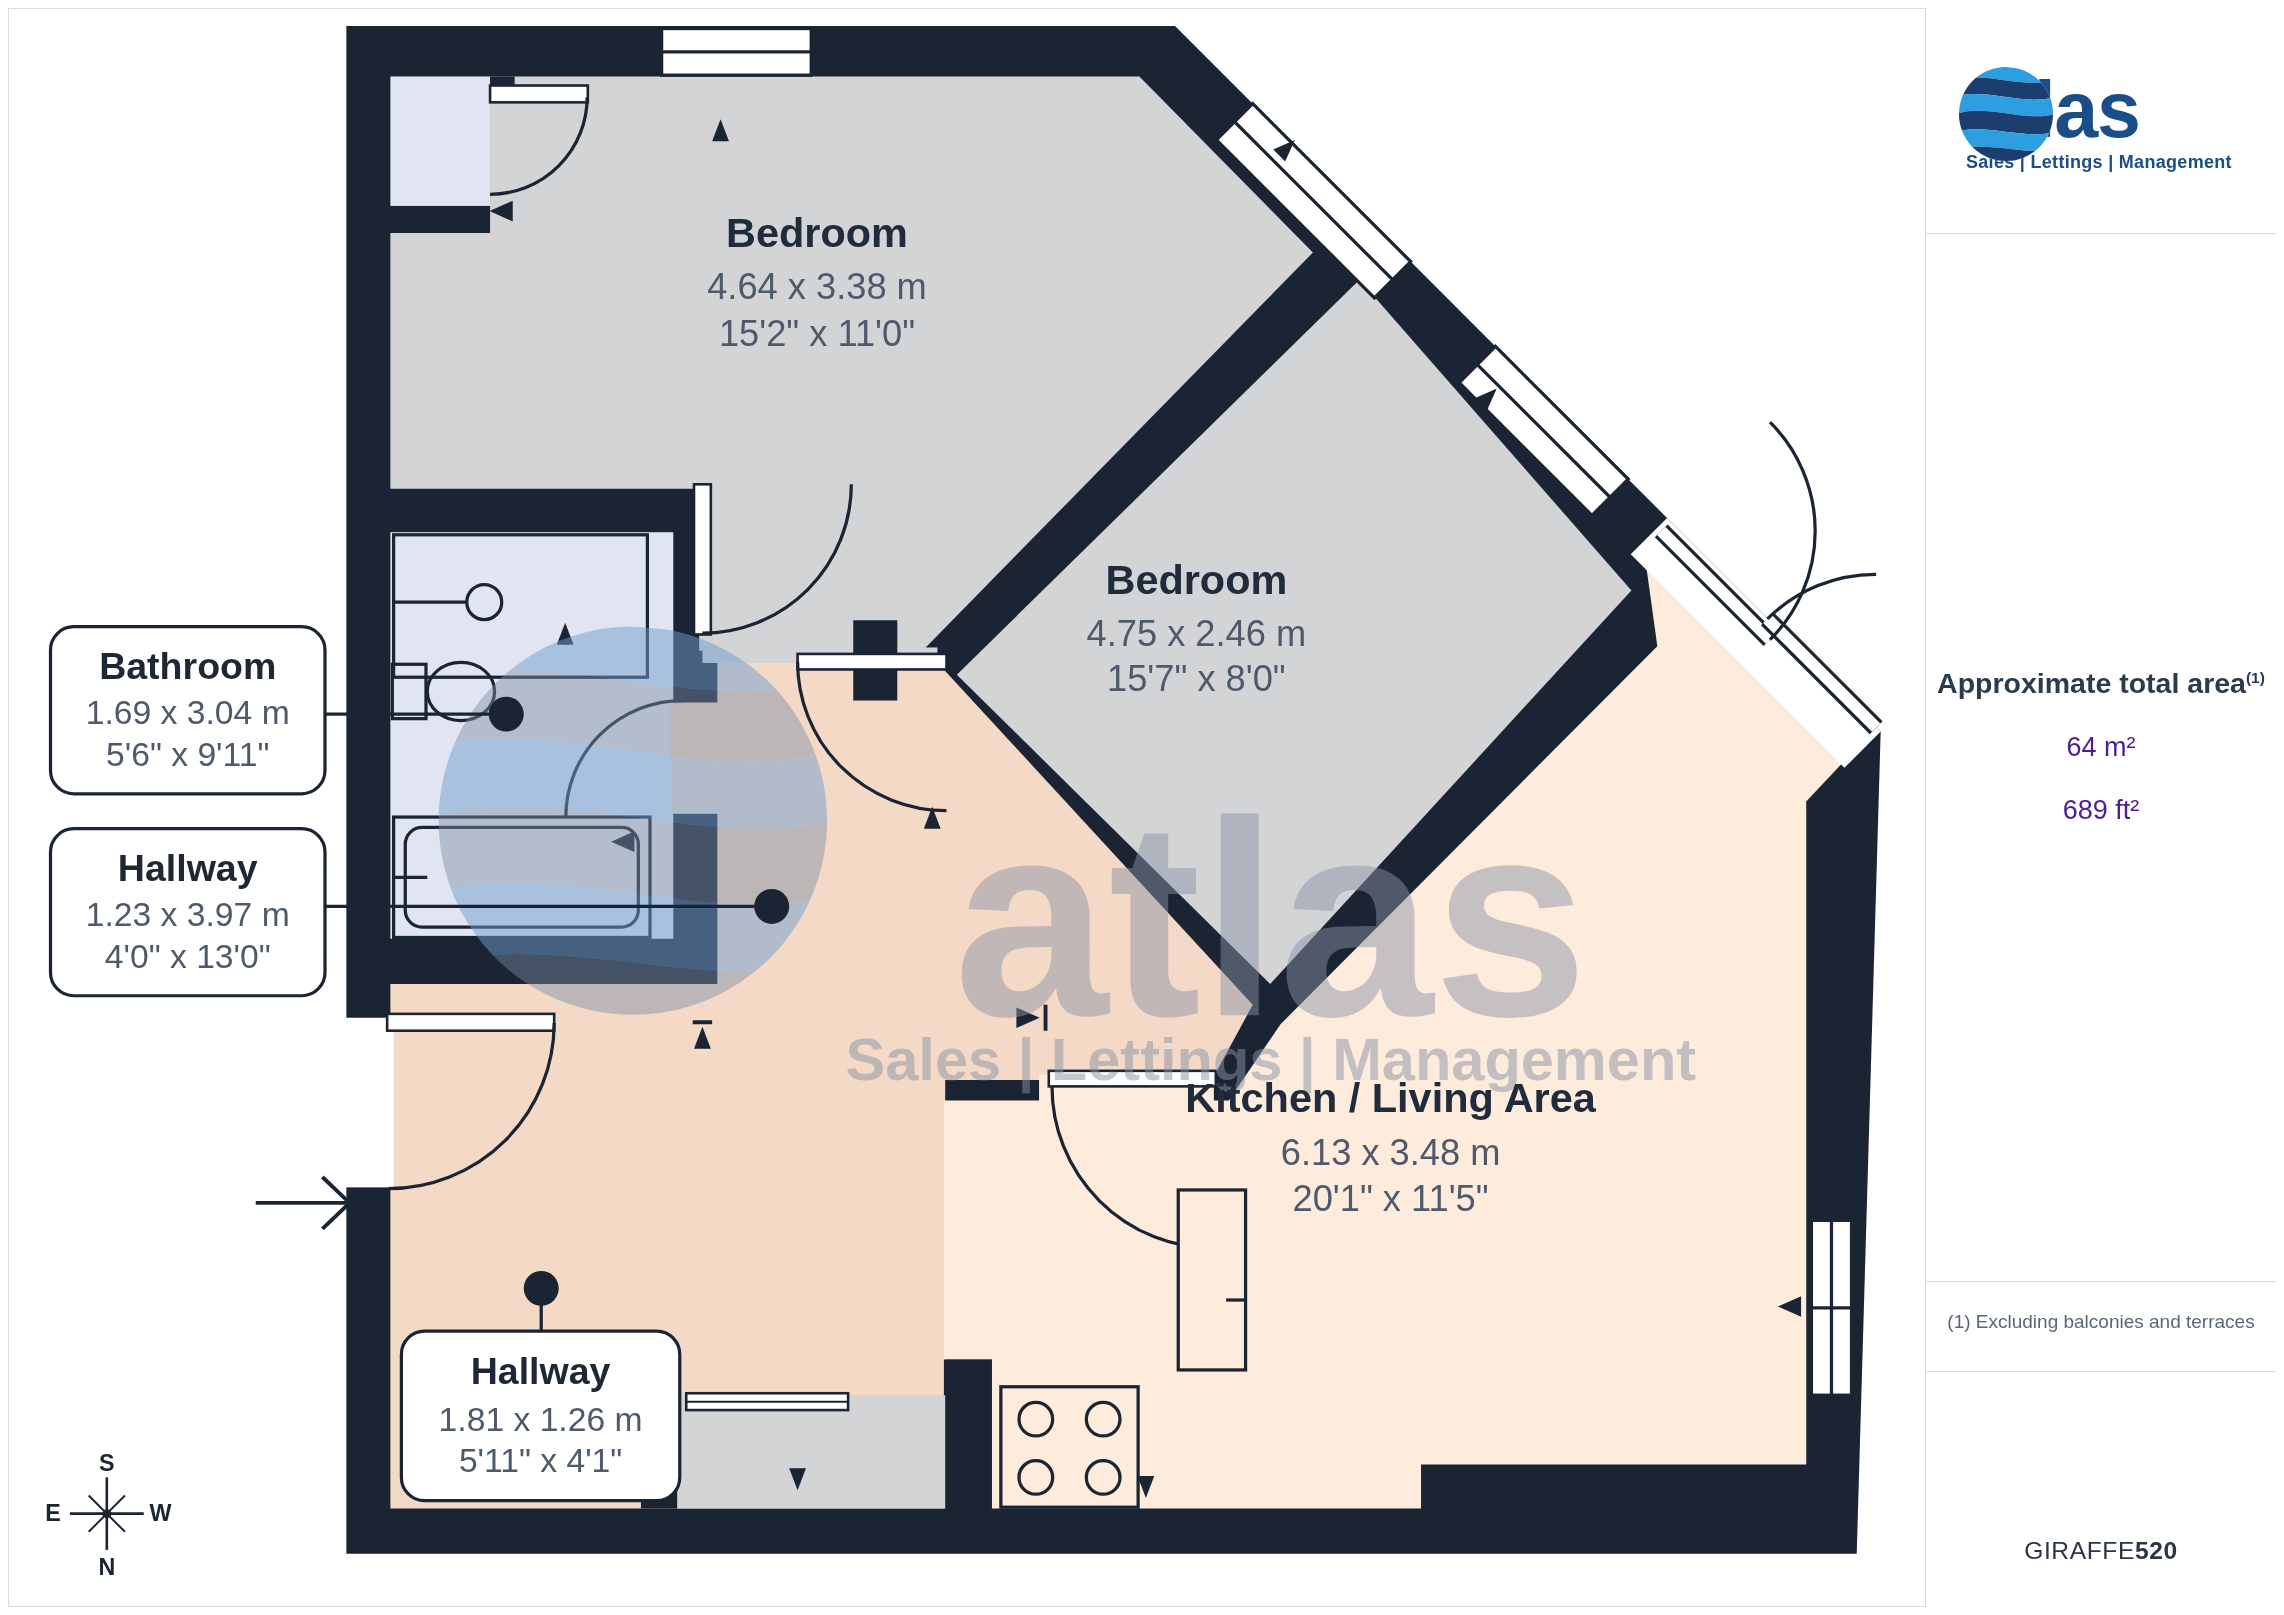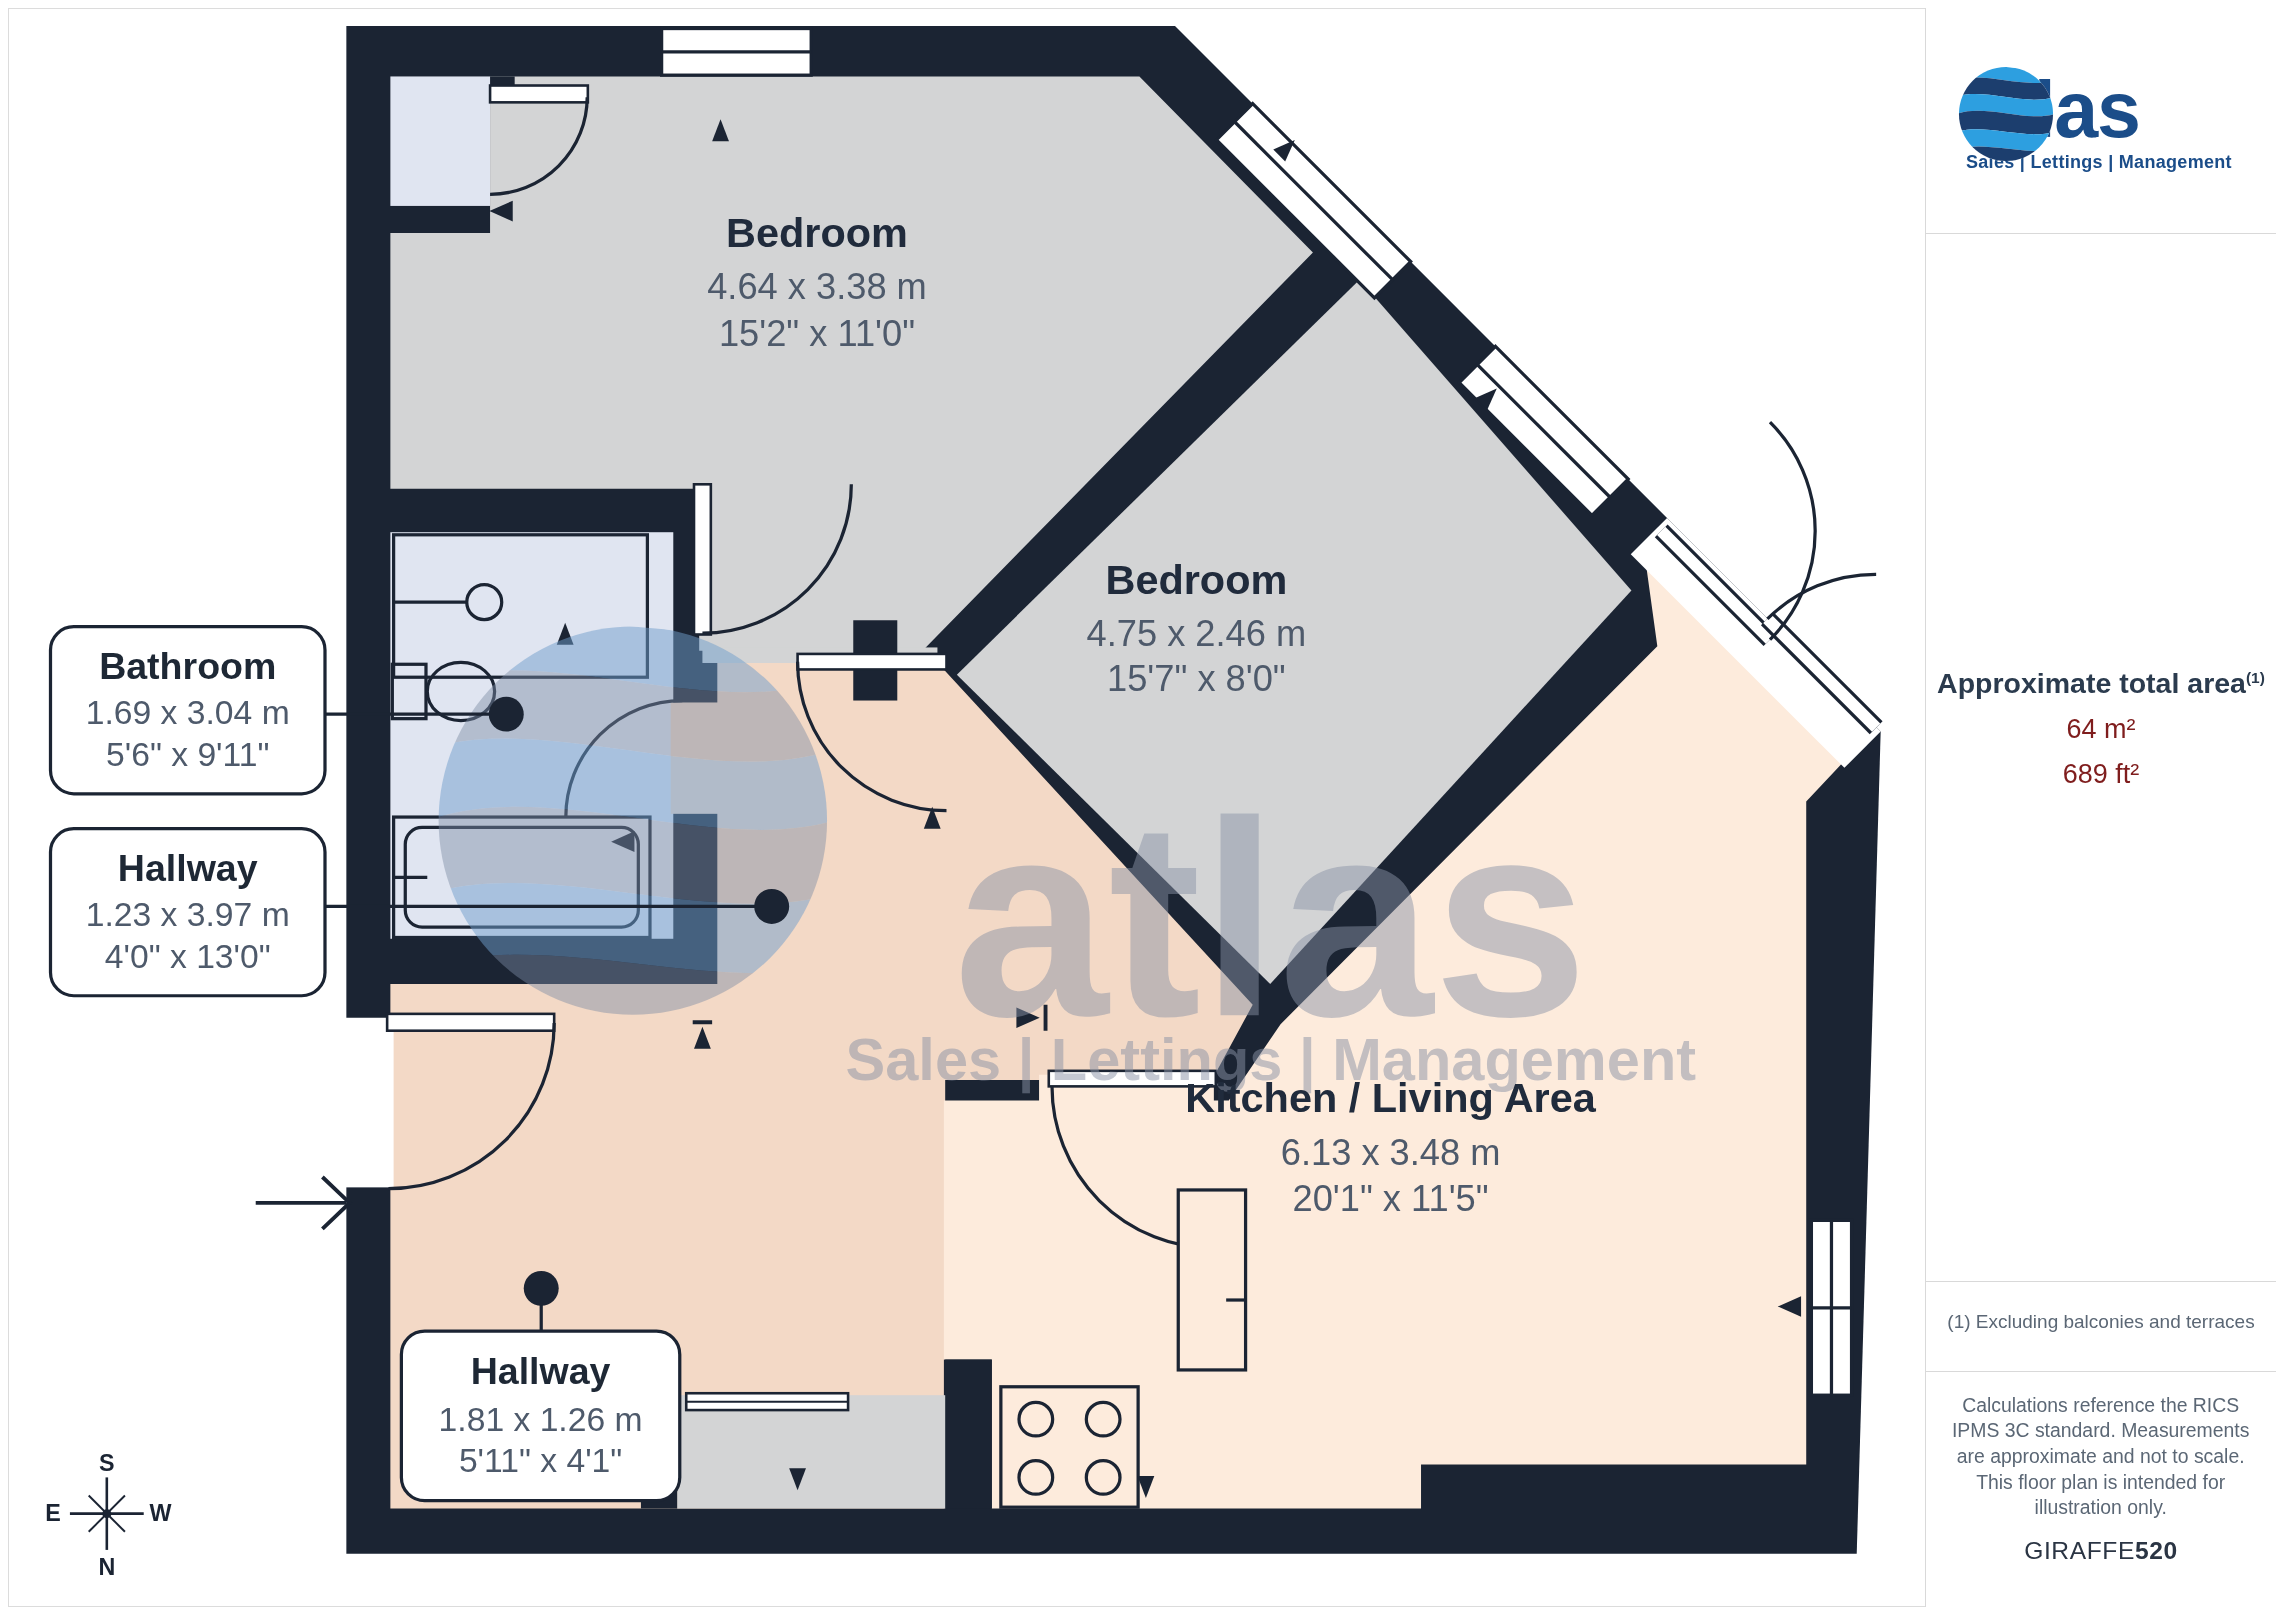"64 m²" .area-val { color: #7f1d1d -> #4c1d95; margin-top: 14px -> 32px }
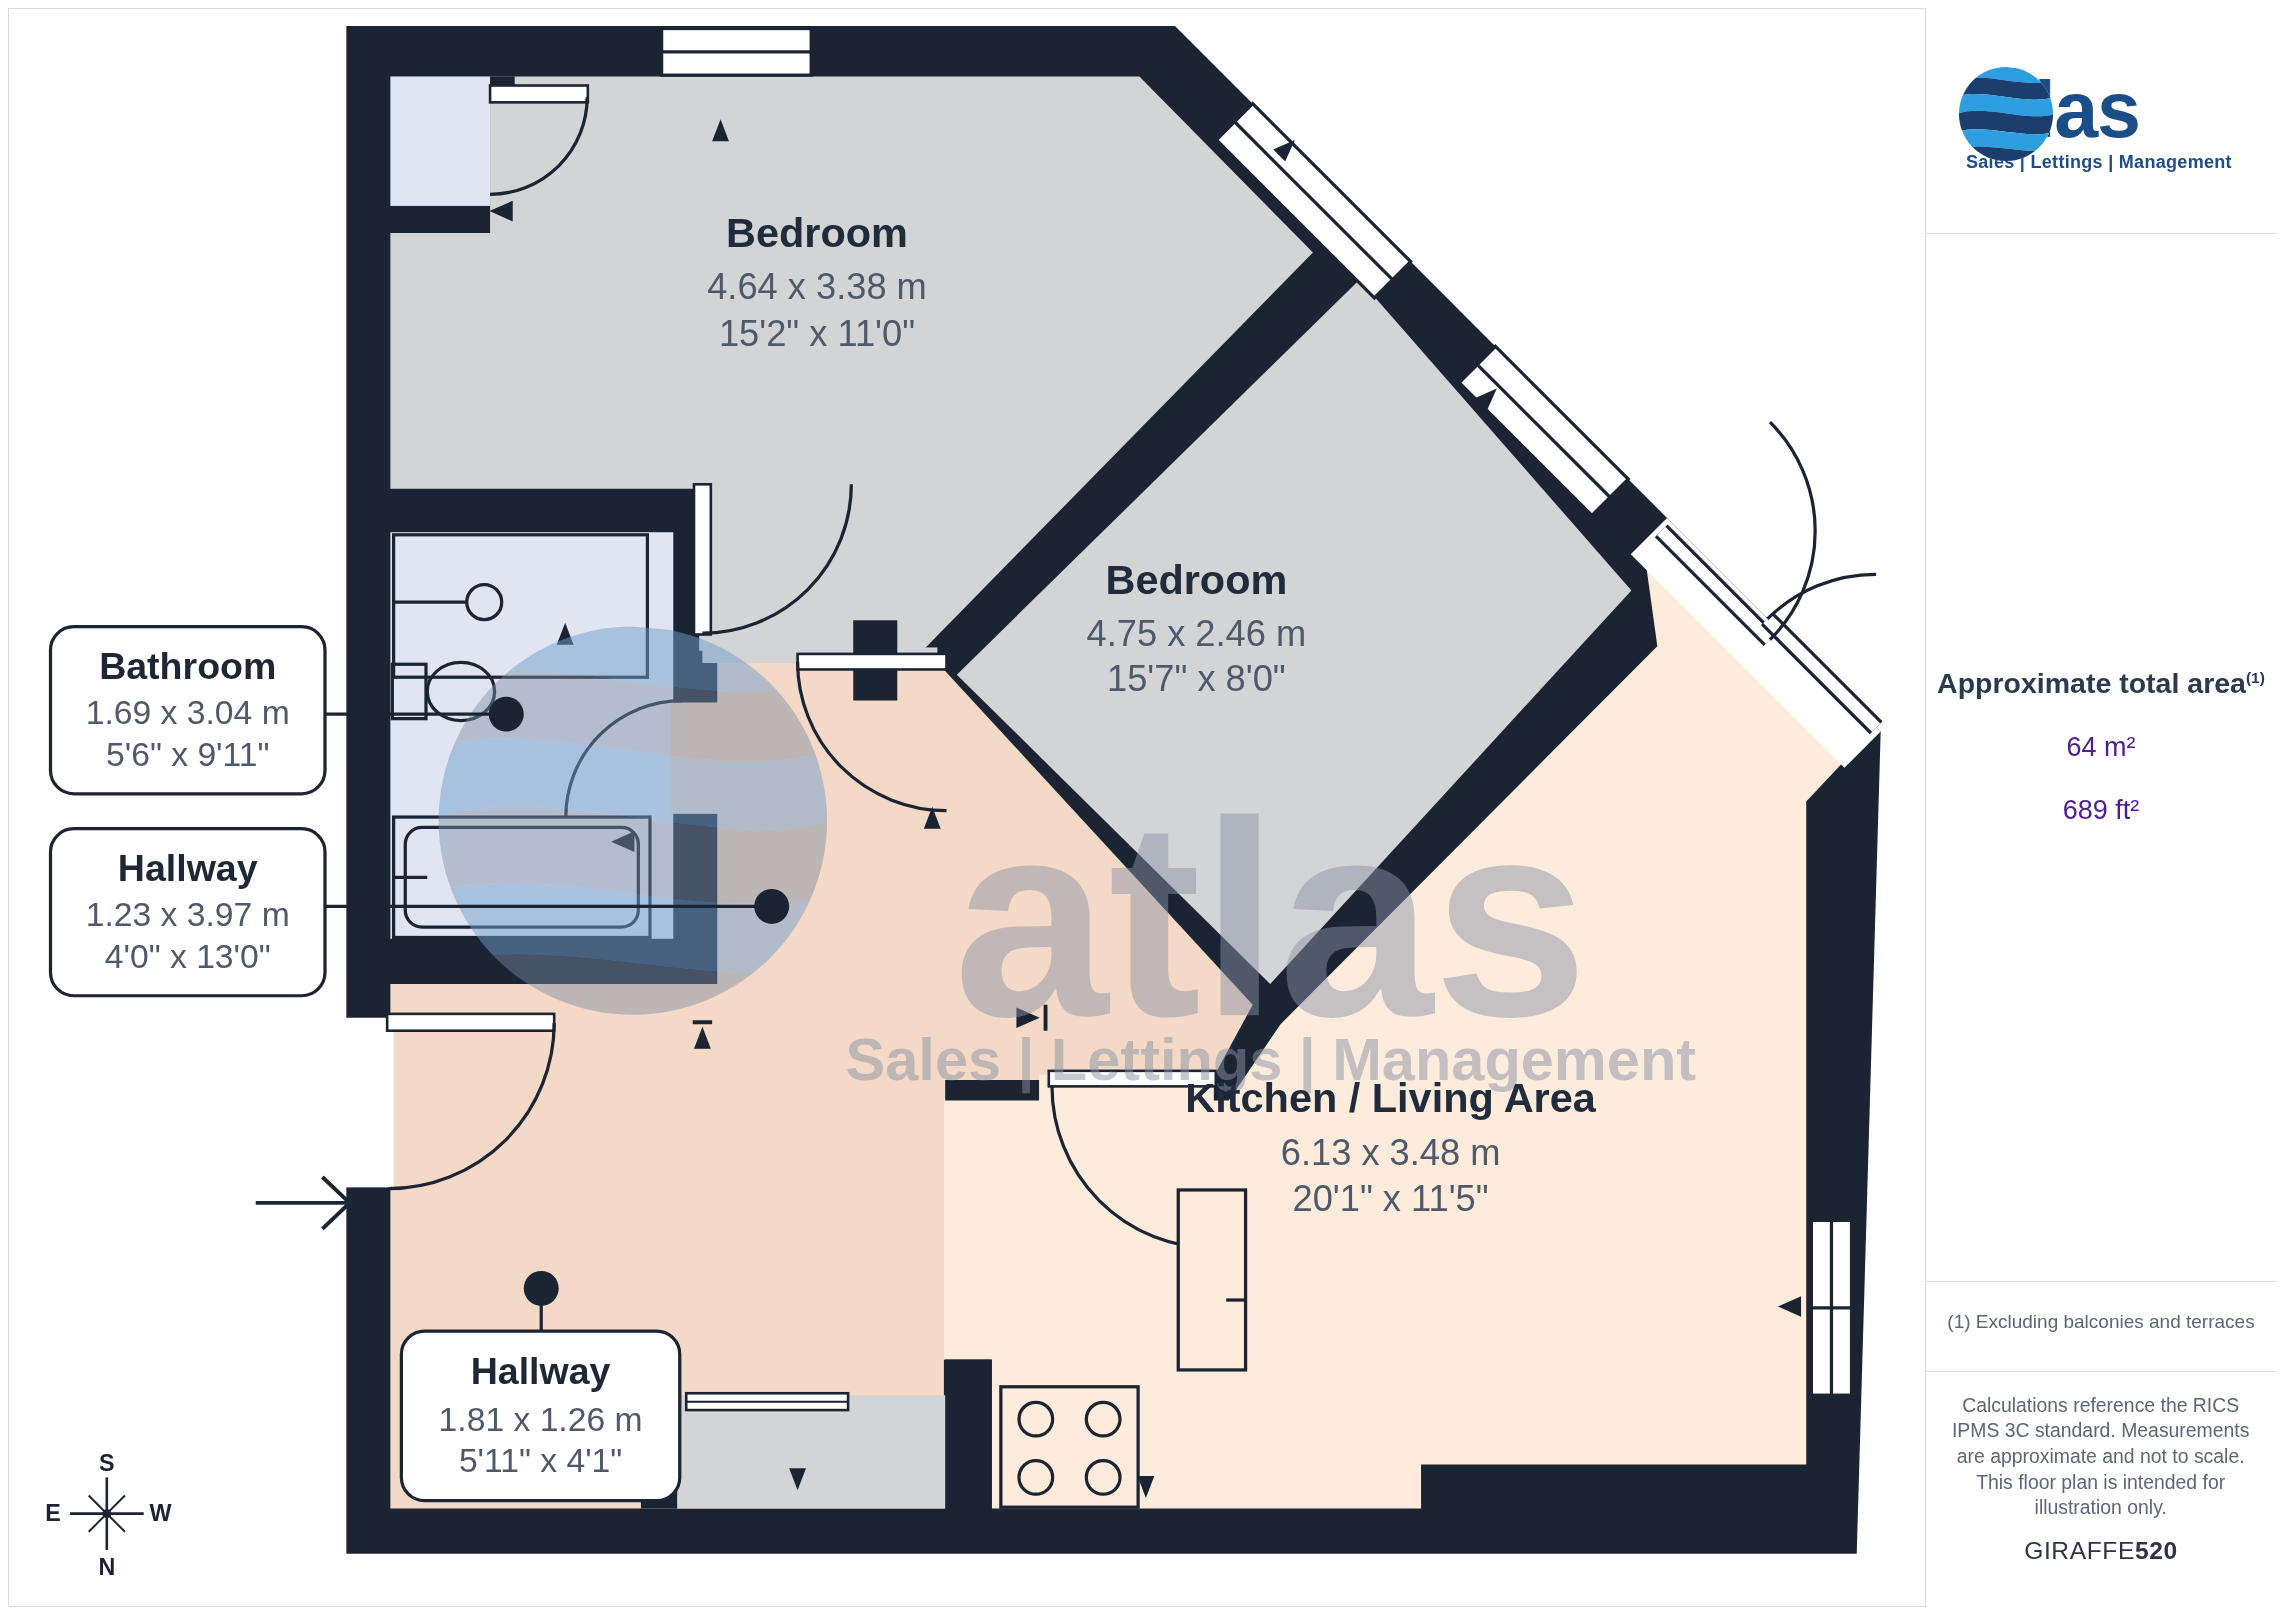"Calculations reference the RICS IPMS" div.disclaimer { html: <div>Calculations reference the RICS IPMS 3C standard. Measurements are approximate and not to scale. This floor plan is intended for illustration only.</div> -> none }
